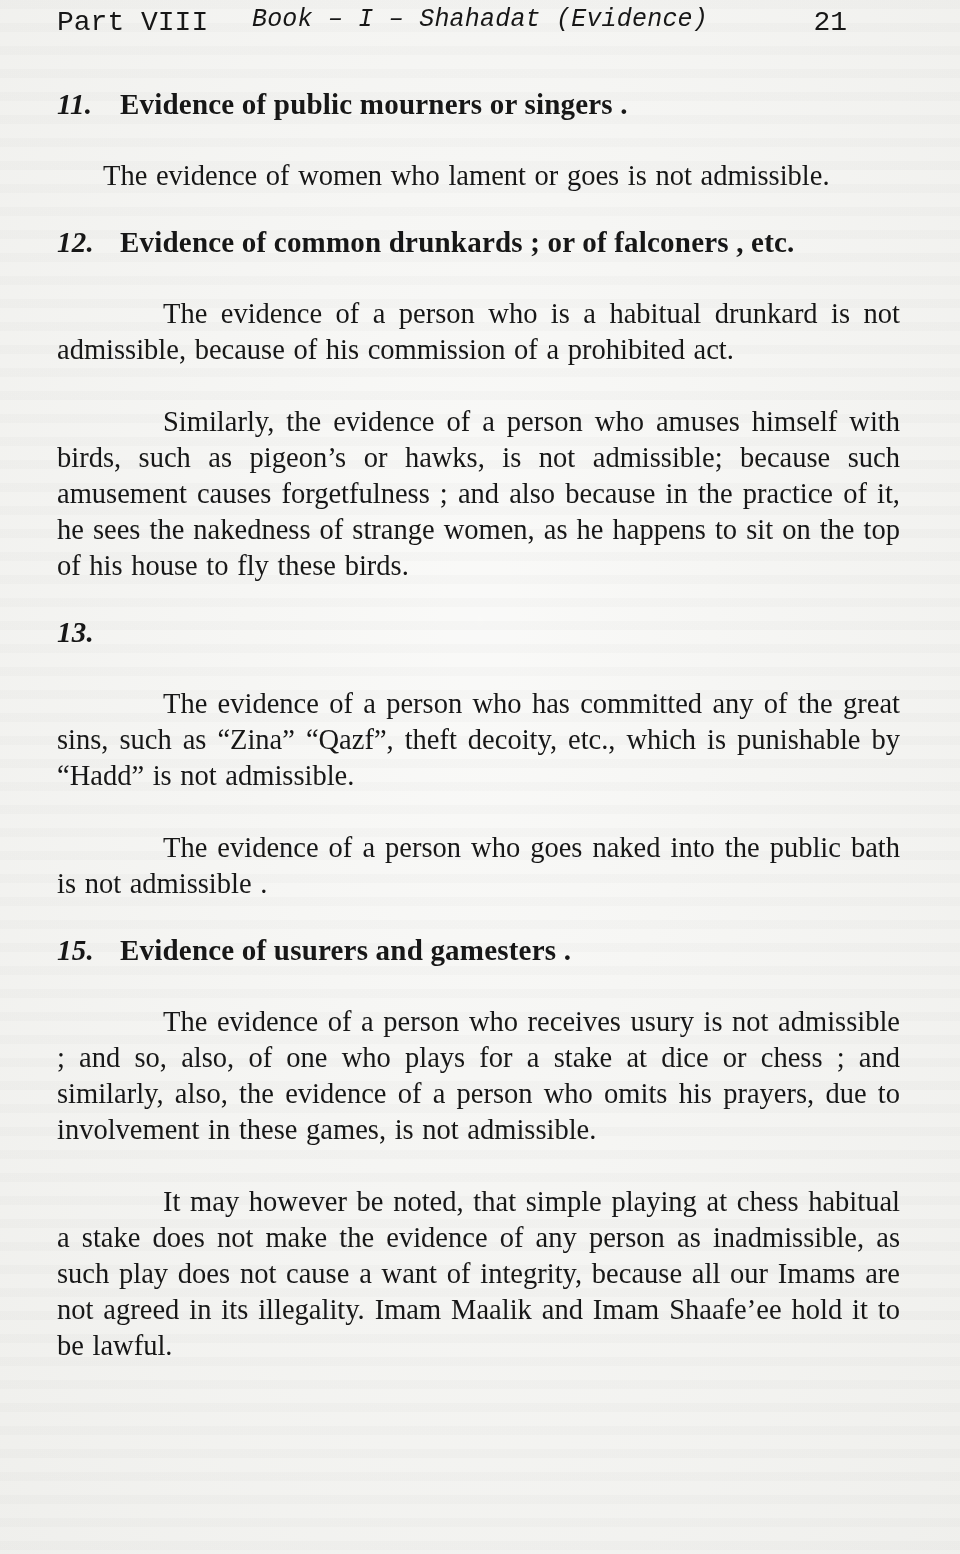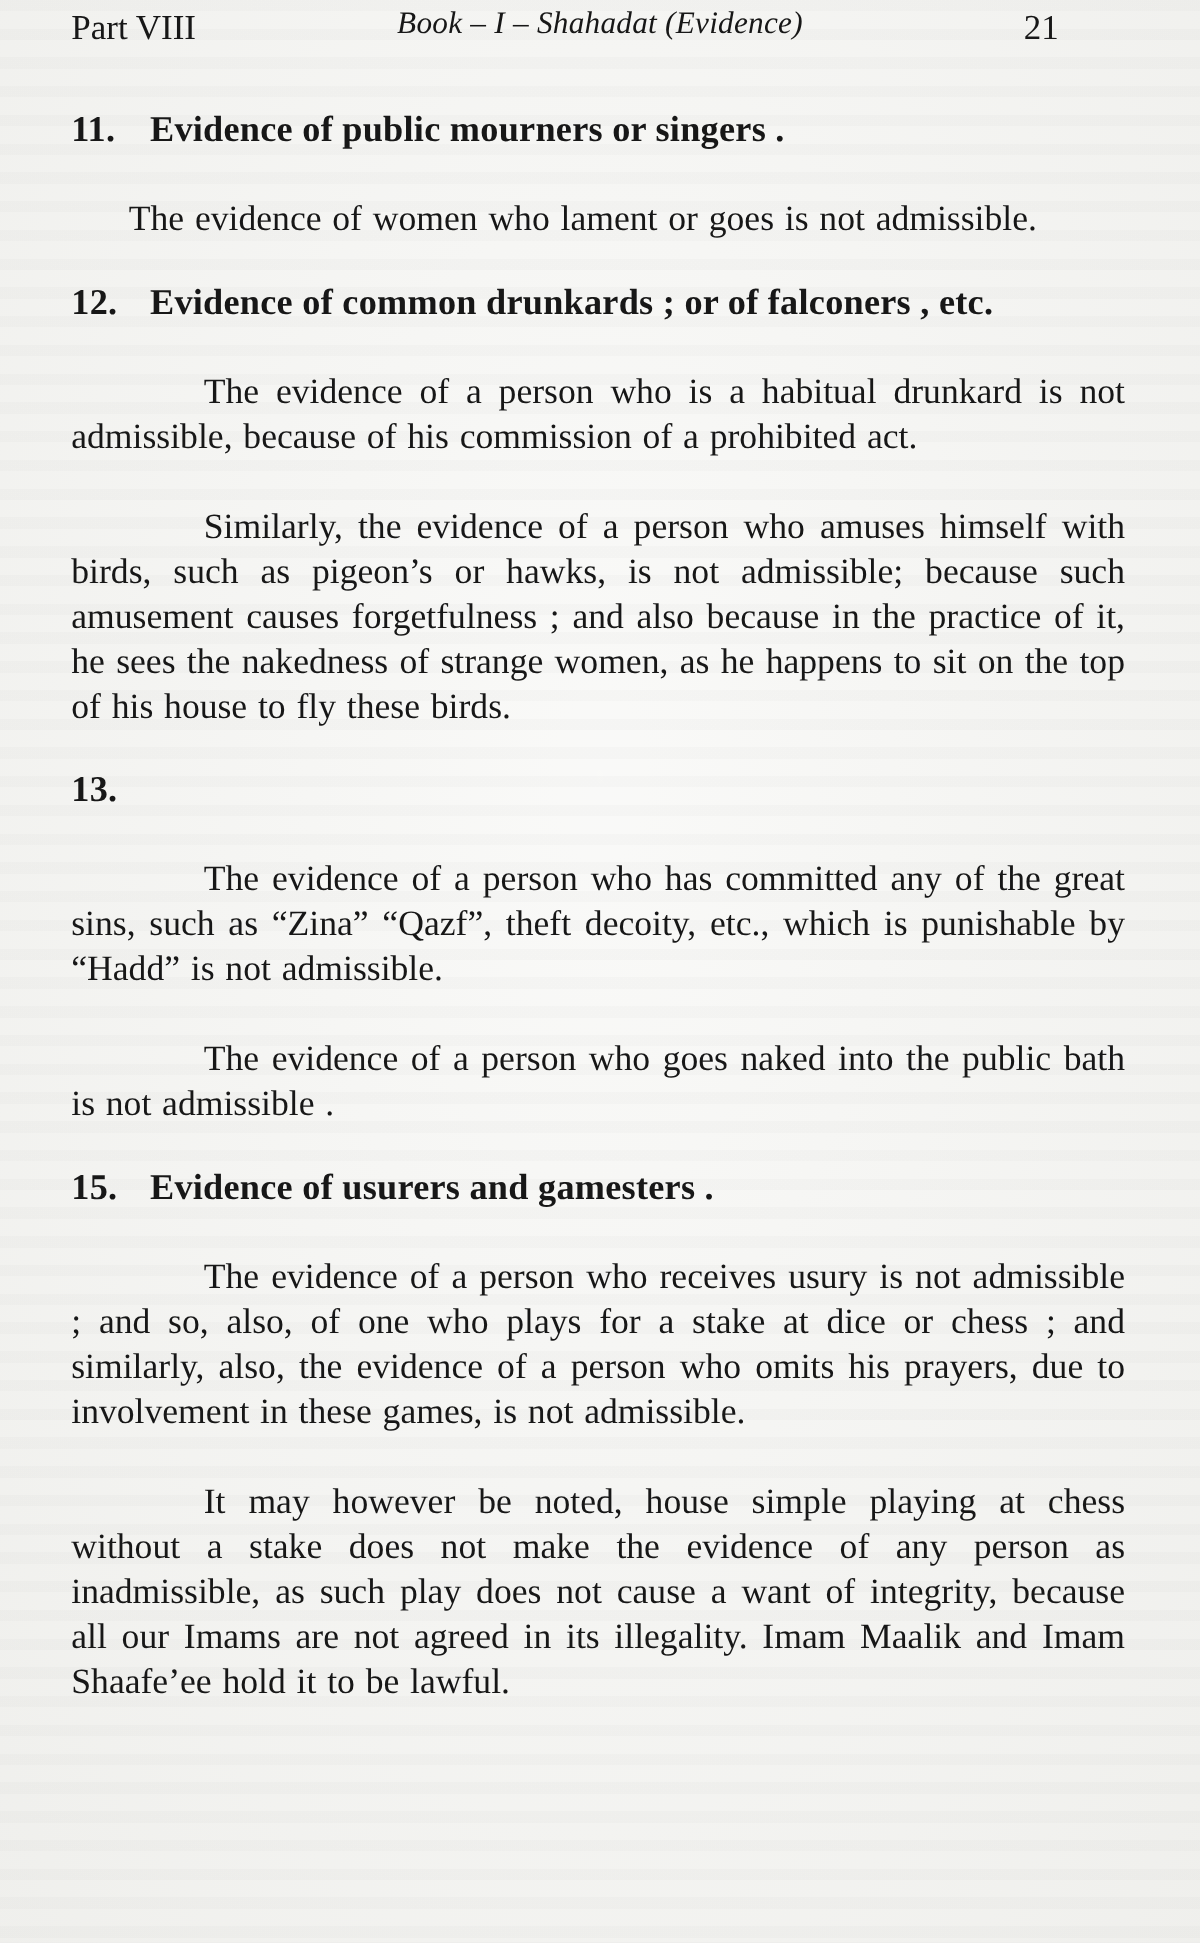"Part VIII" .header { font-family: none -> Liberation Mono, monospace }
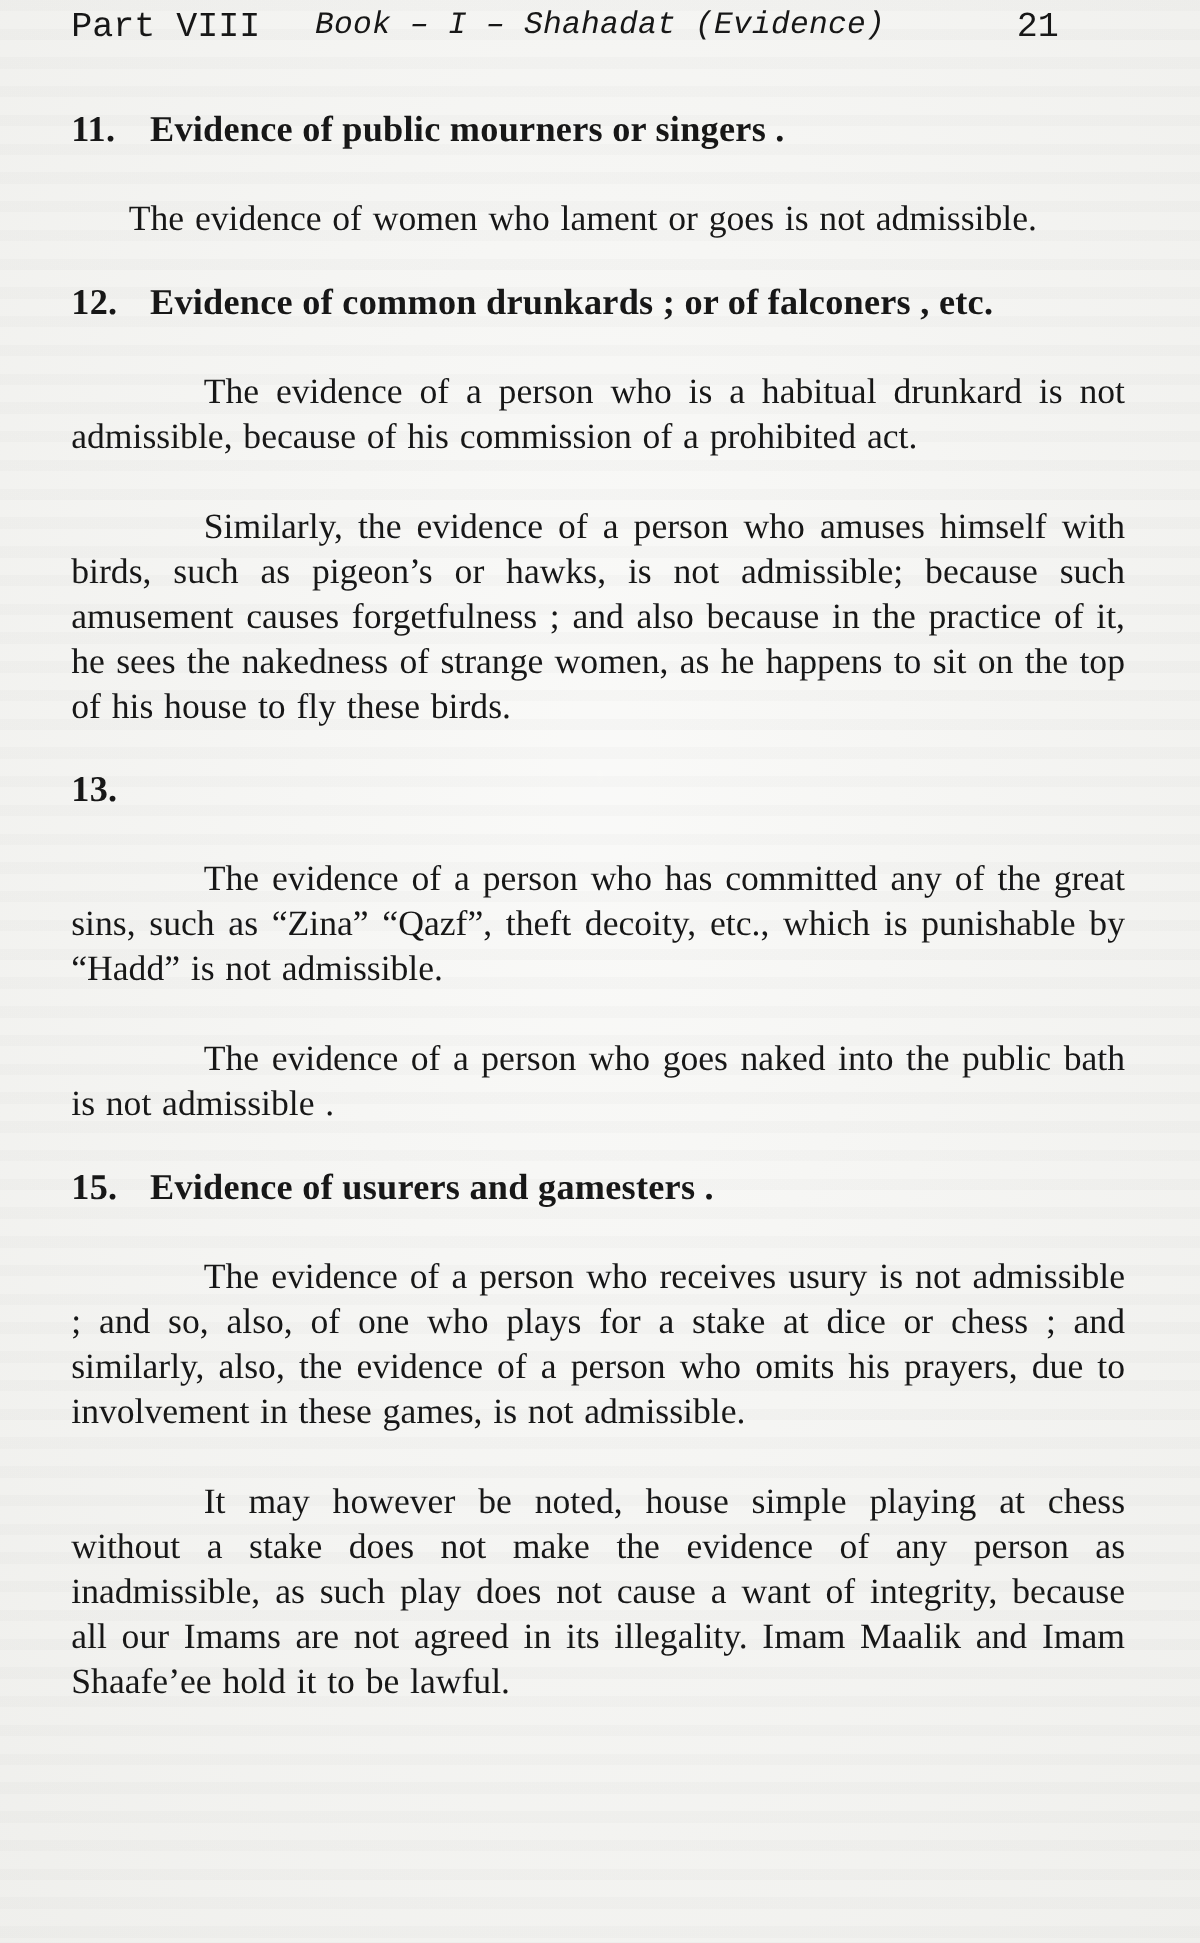"11." h2.sec-heading .num { font-style: none -> italic }
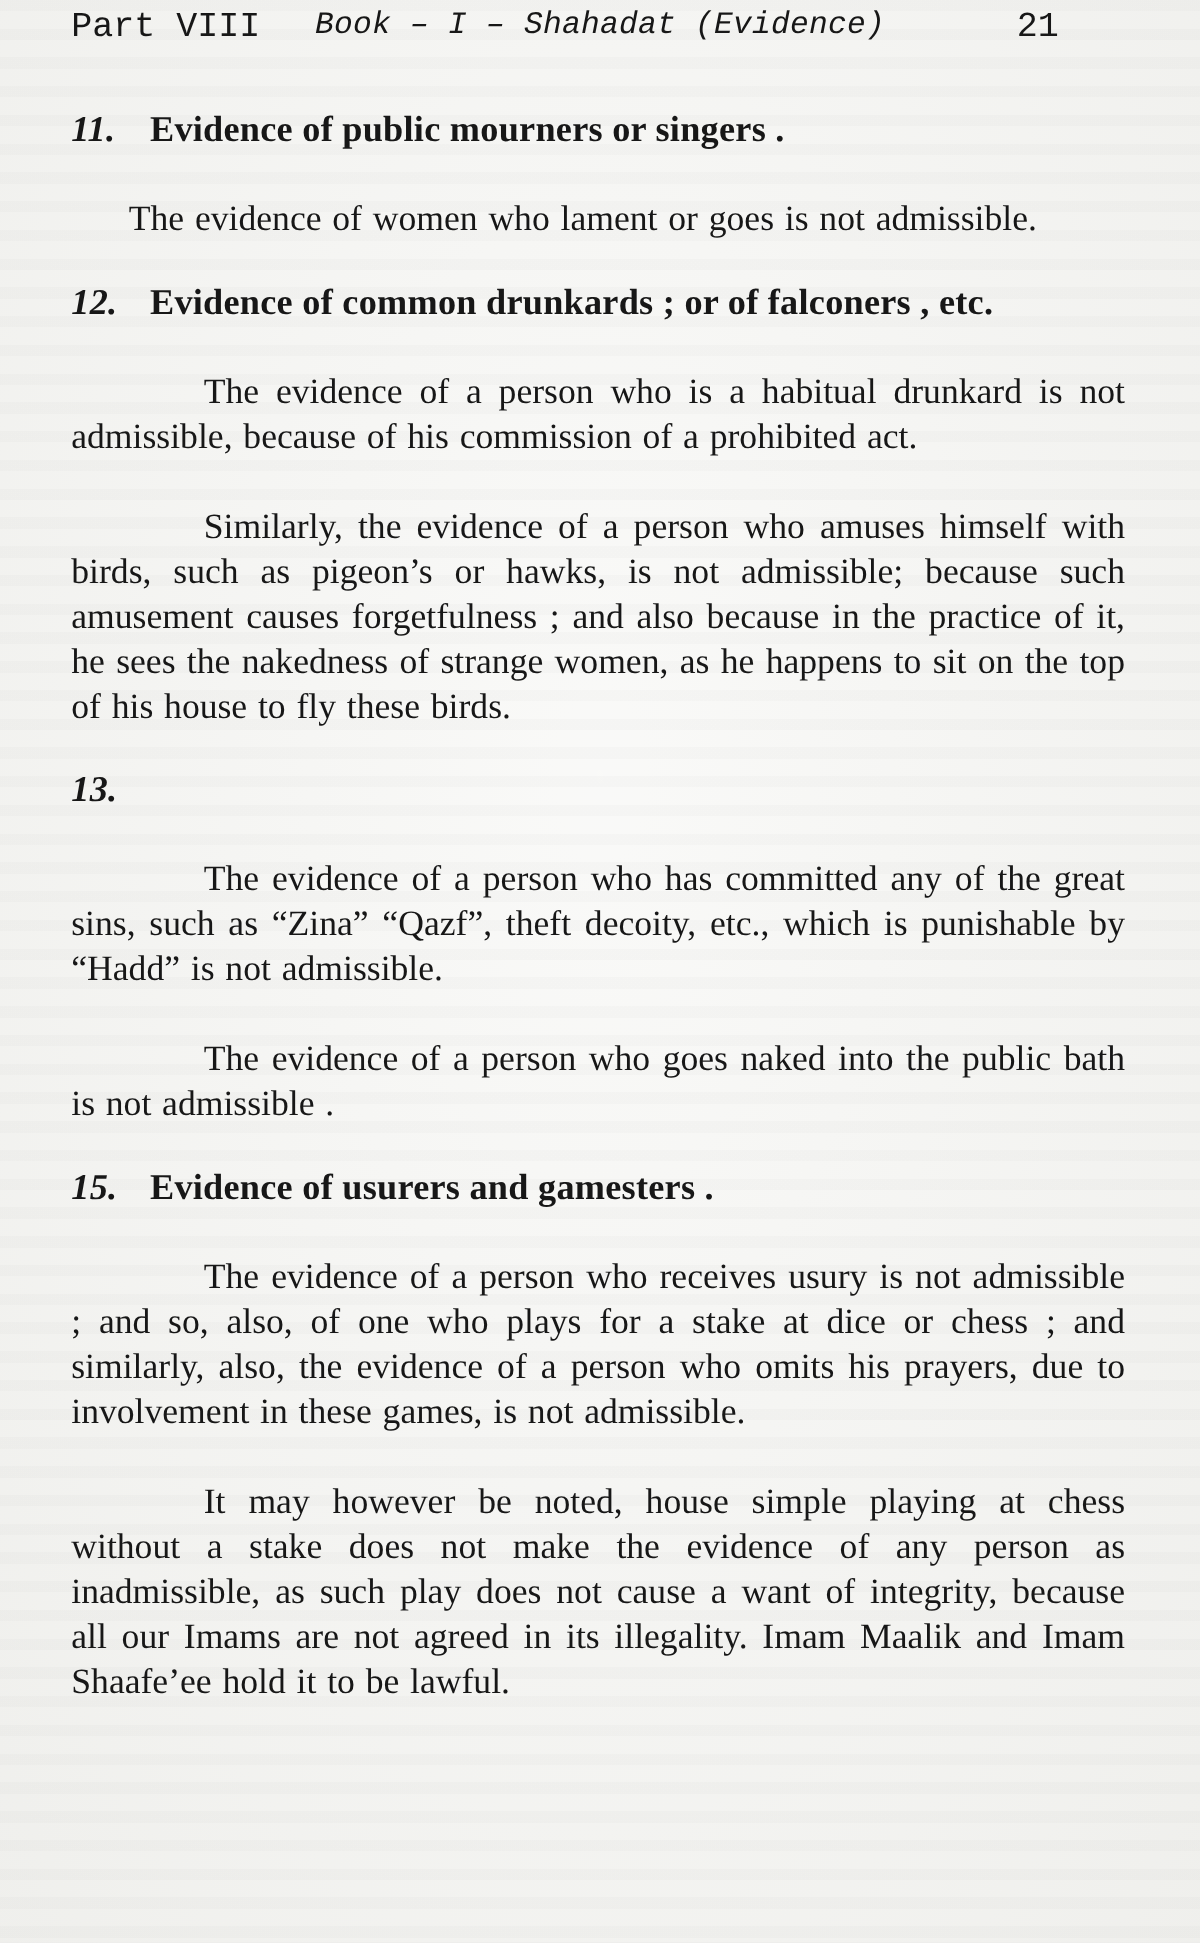"It may however be noted," p.body-para { text: house simple playing at chess without -> that simple playing at chess habitual }
